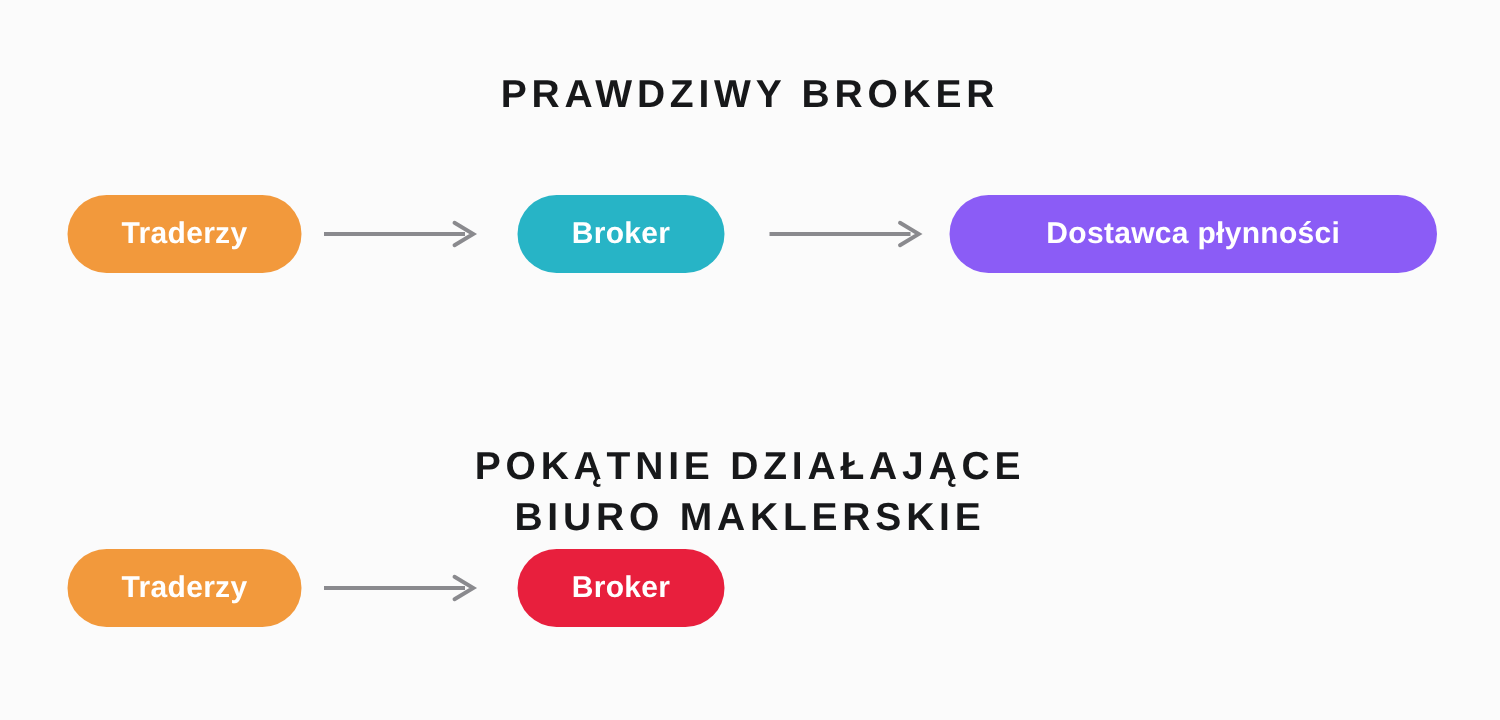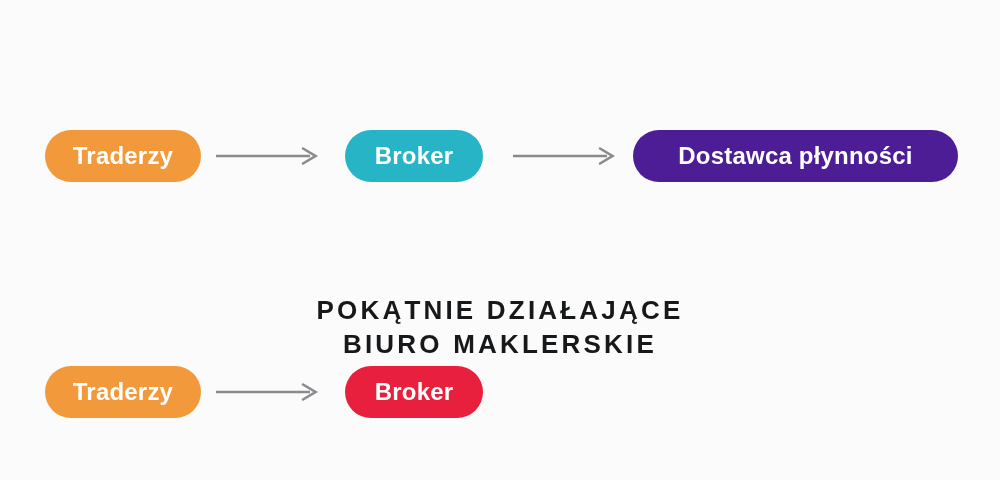"PRAWDZIWY BROKER" div.section-title { html: none -> <div>PRAWDZIWY BROKER</div> }
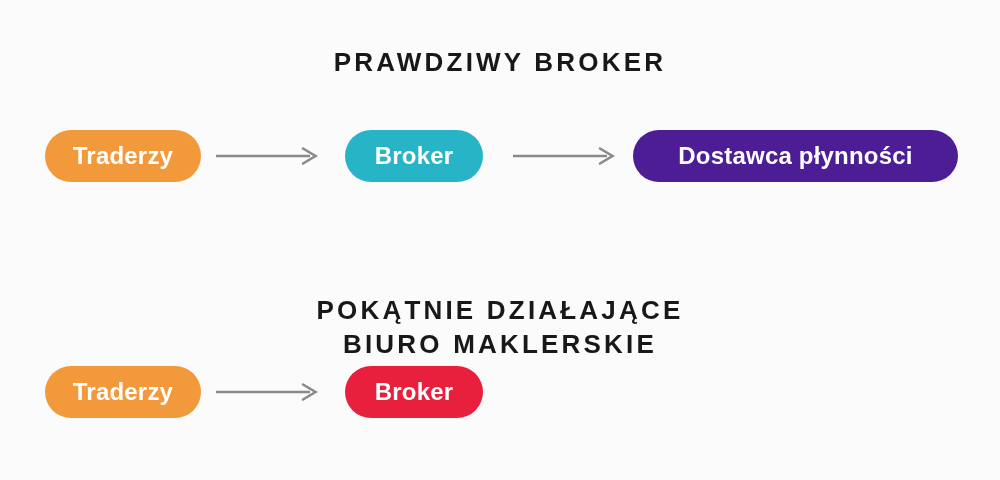"Traderzy" .pill { font-size: 24px -> 20px }
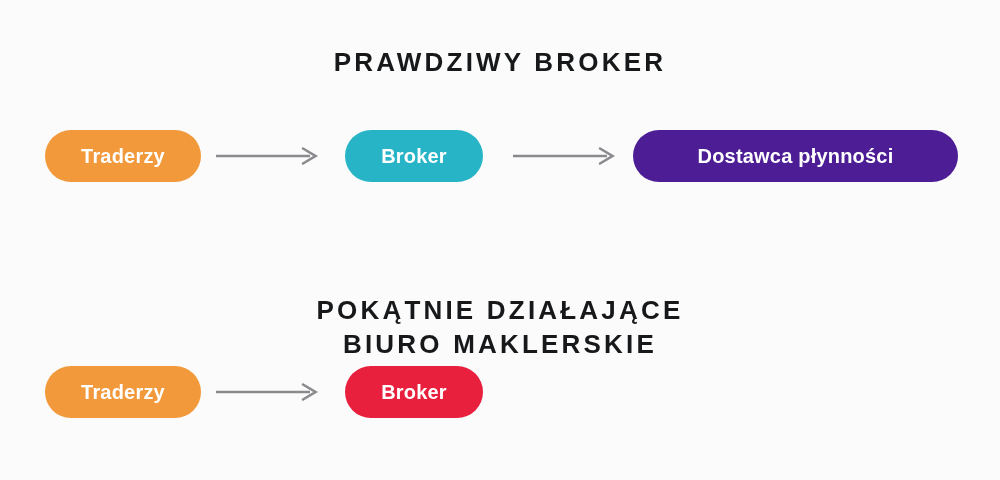"Dostawca płynności" .pill-liquidity { background: #4c1d95 -> #8b5cf6 }
